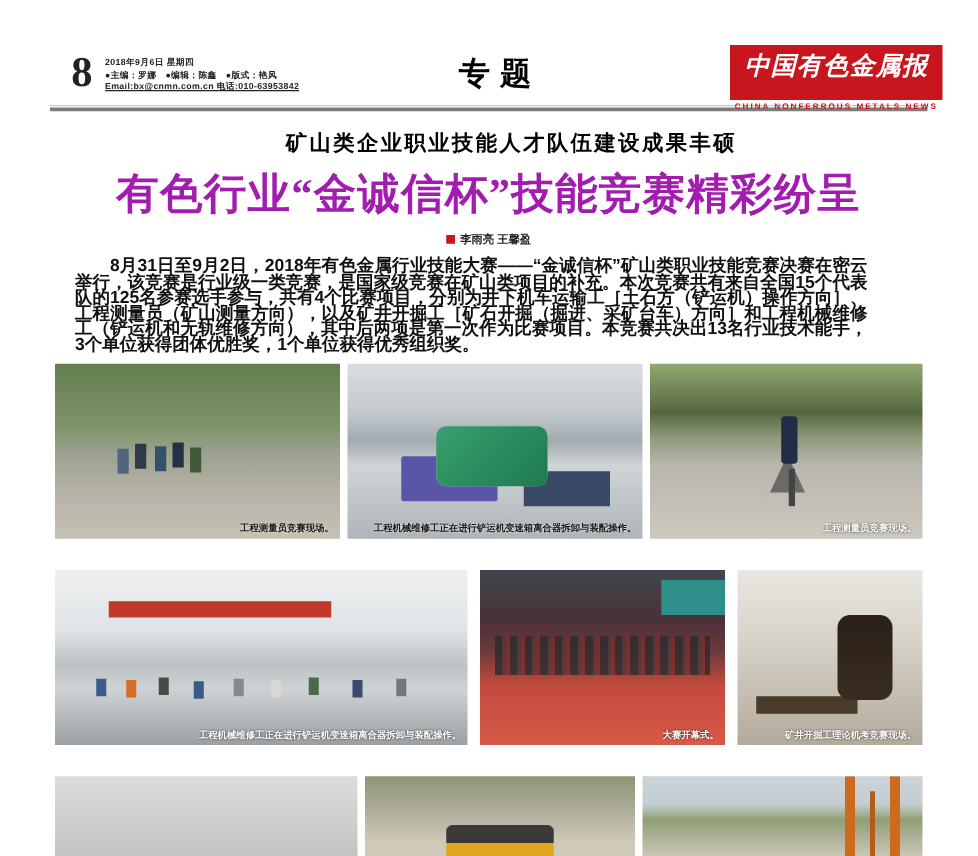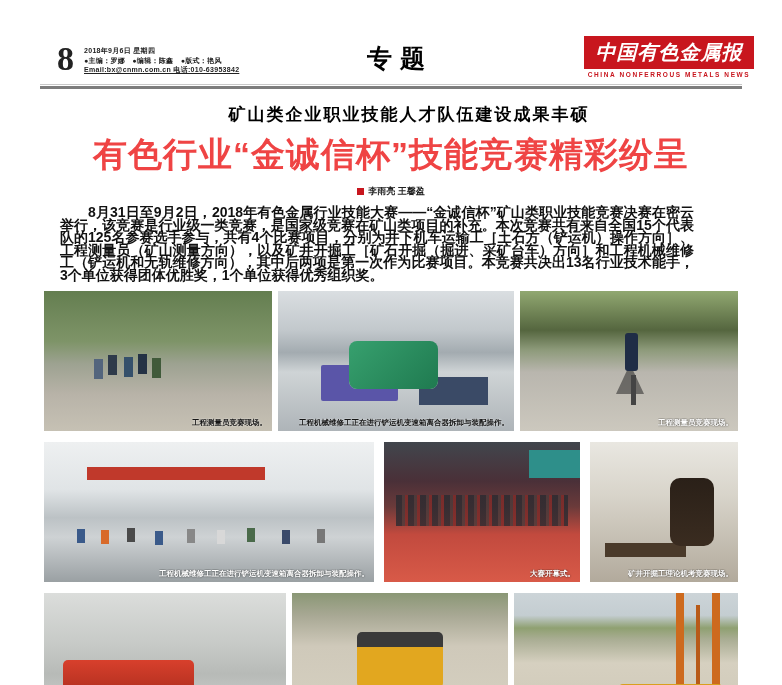"中国有色金属报" .logo-box { height: 33px -> 44px }
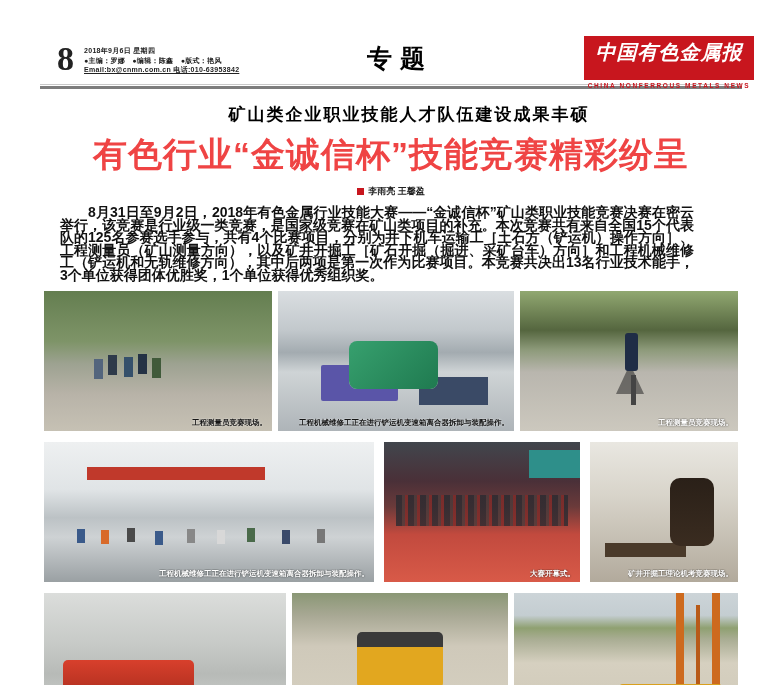"有色行业“金诚信杯”技能竞赛精彩纷呈" .headline { color: #ef4444 -> #a21caf; font-family: Liberation Sans, sans-serif -> Liberation Serif, serif }
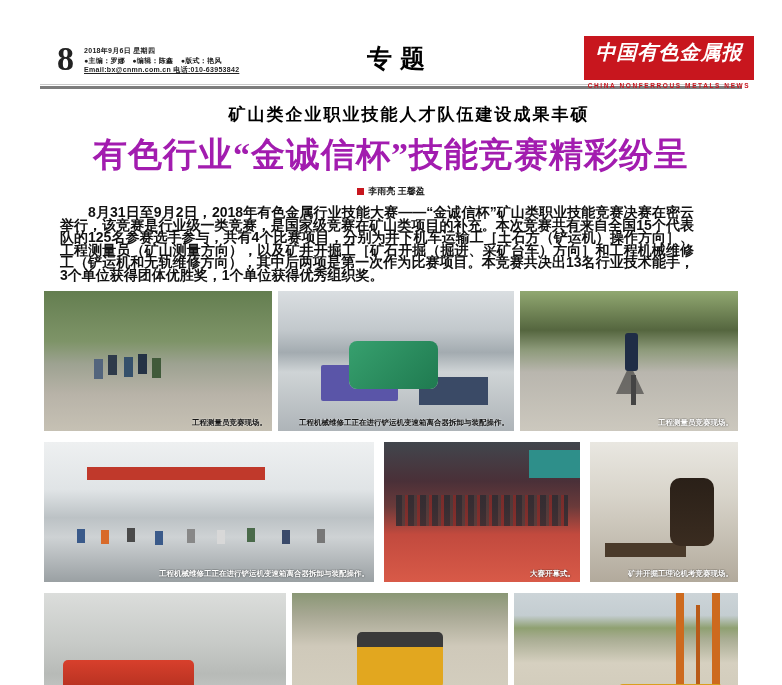"工程测量员竞赛现场。" .photo-row { margin-bottom: 11px -> 25px }
